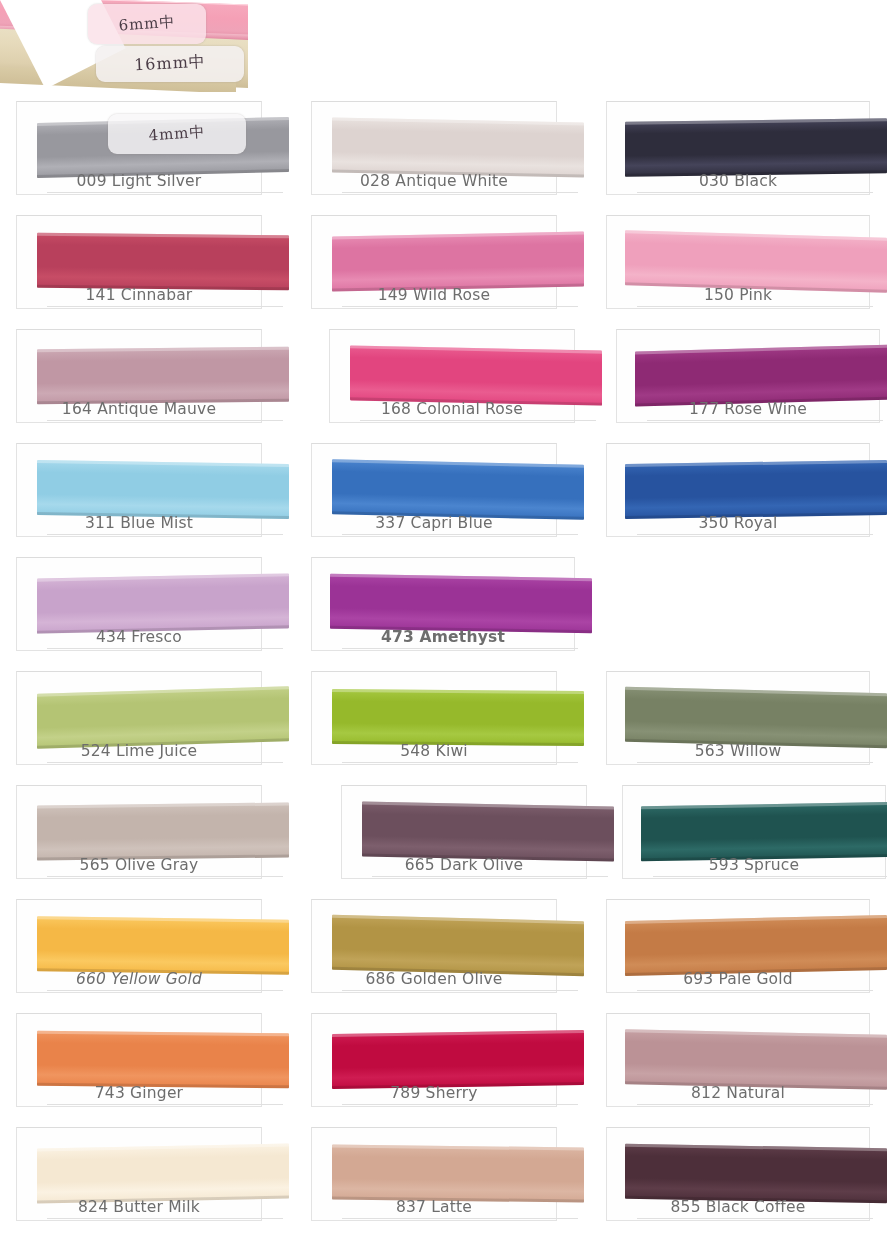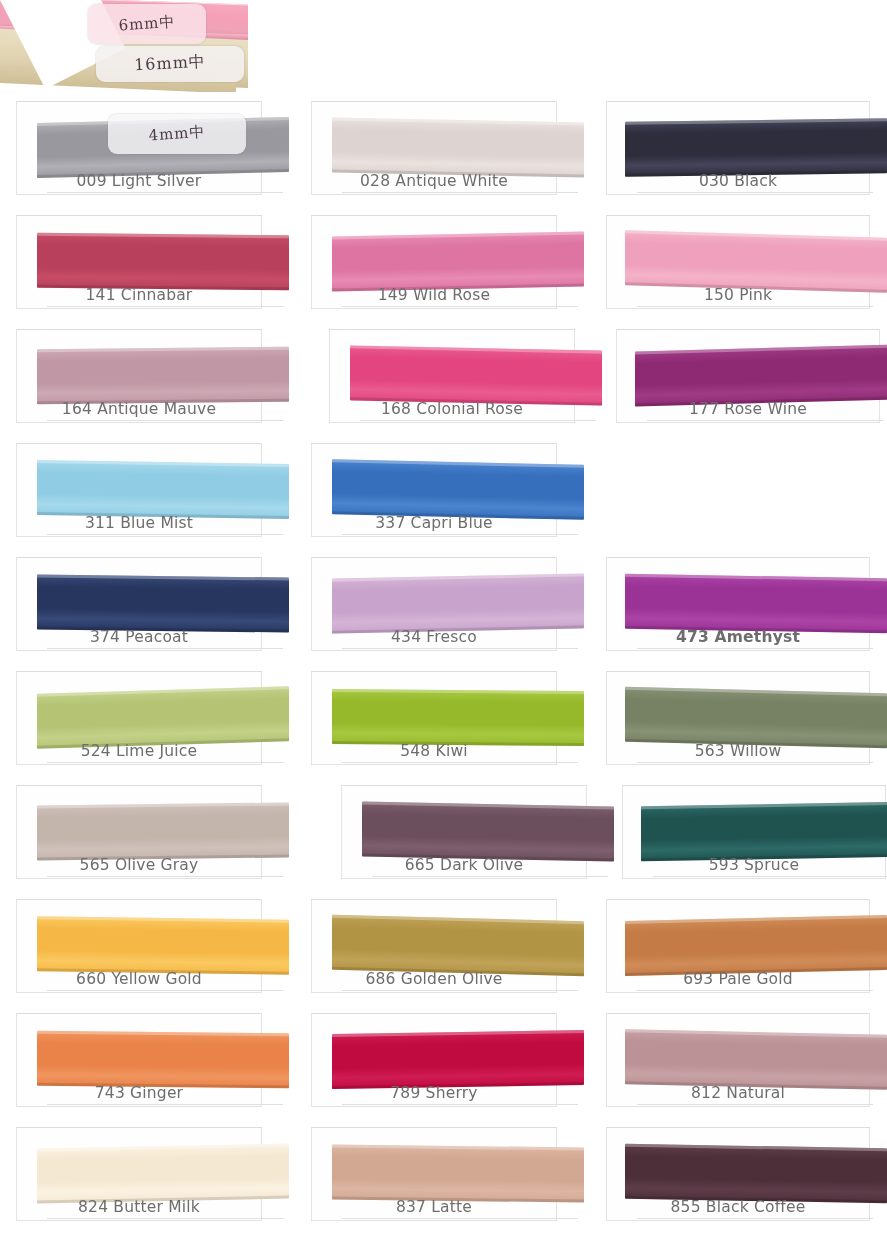"350 Royal" div.swatch-cell { html: none -> <div> <div> <div></div> <div></div> <div>350 Royal</div> </div> </div> }
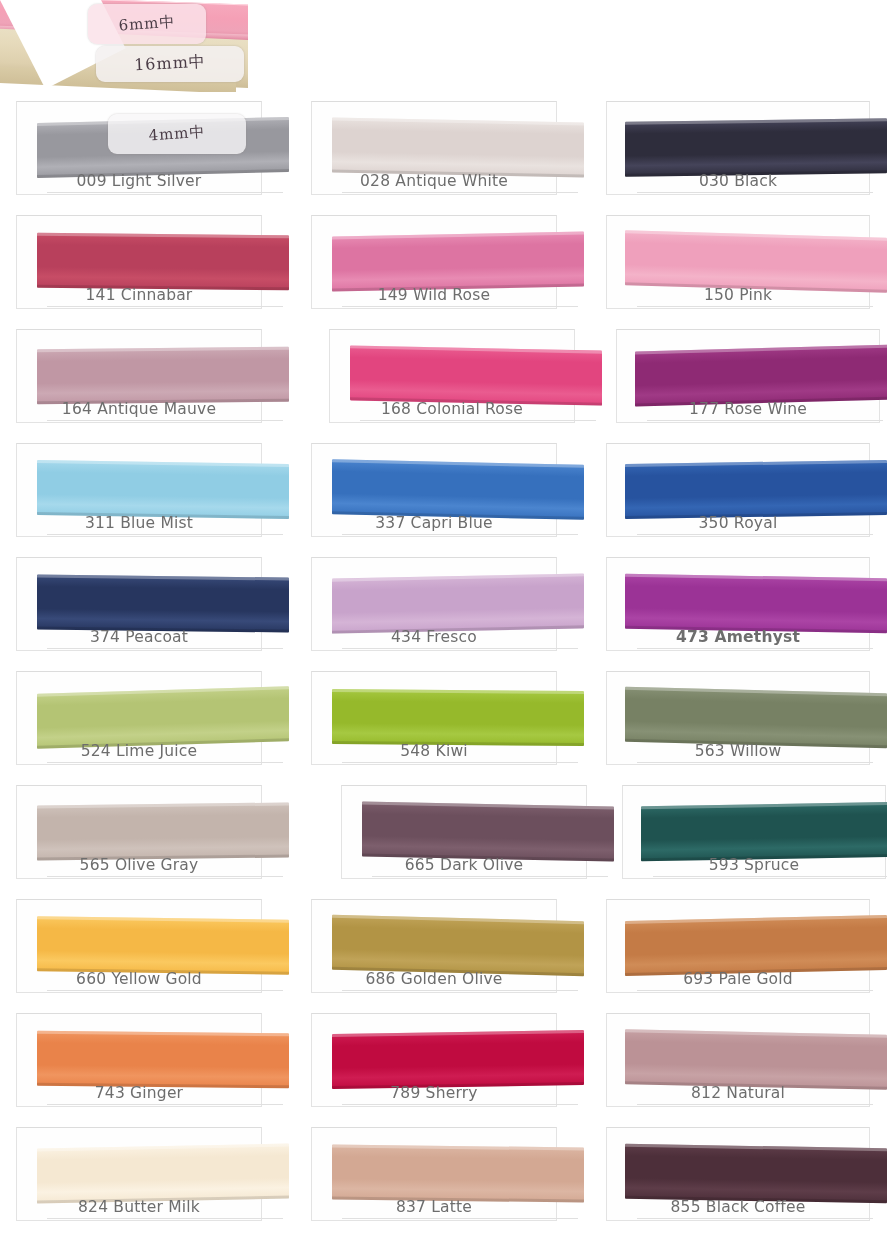"374 Peacoat" div.swatch-cell { html: <div> <div> <div></div> <div></div> <div>374 Peacoat</div> </div> </div> -> none }
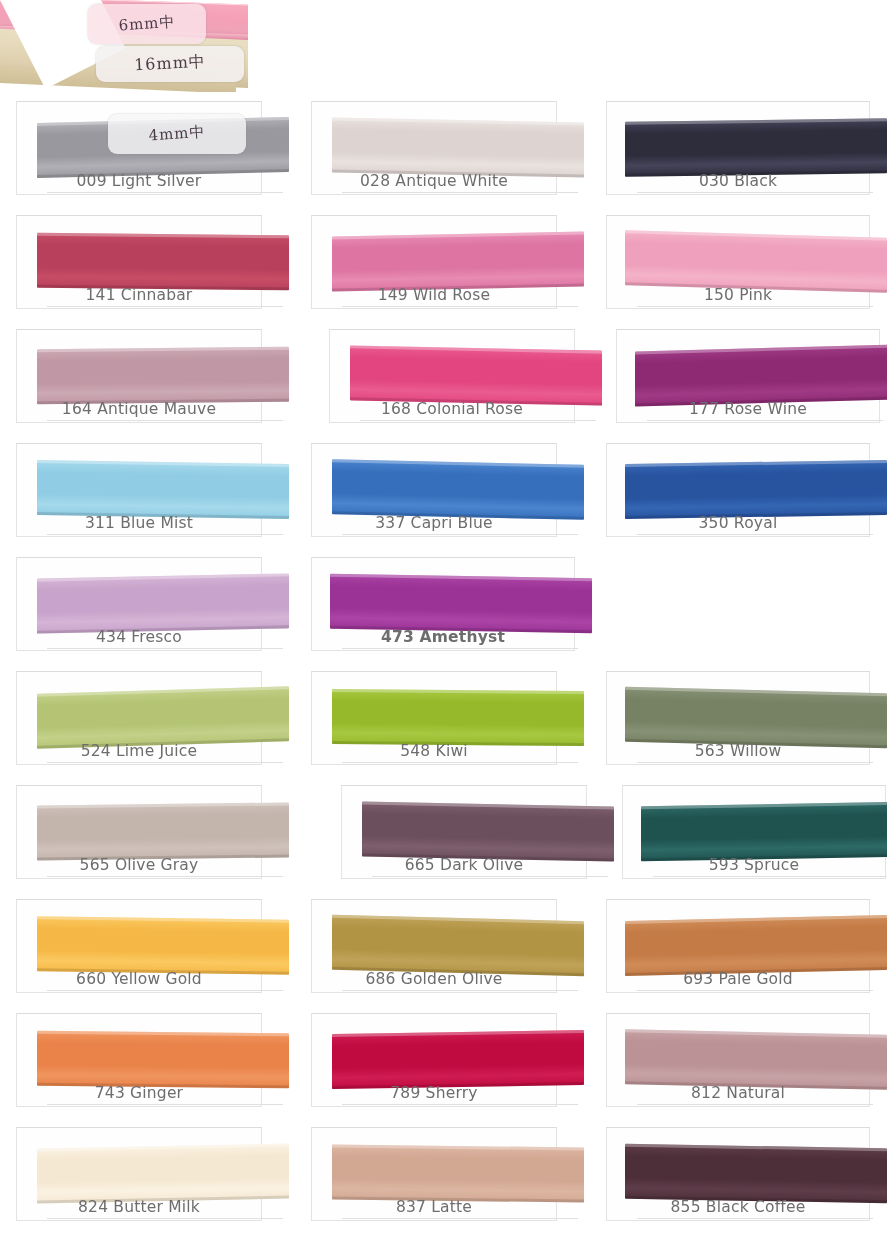"660 Yellow Gold" div.swatch-cell { font-style: none -> italic }
